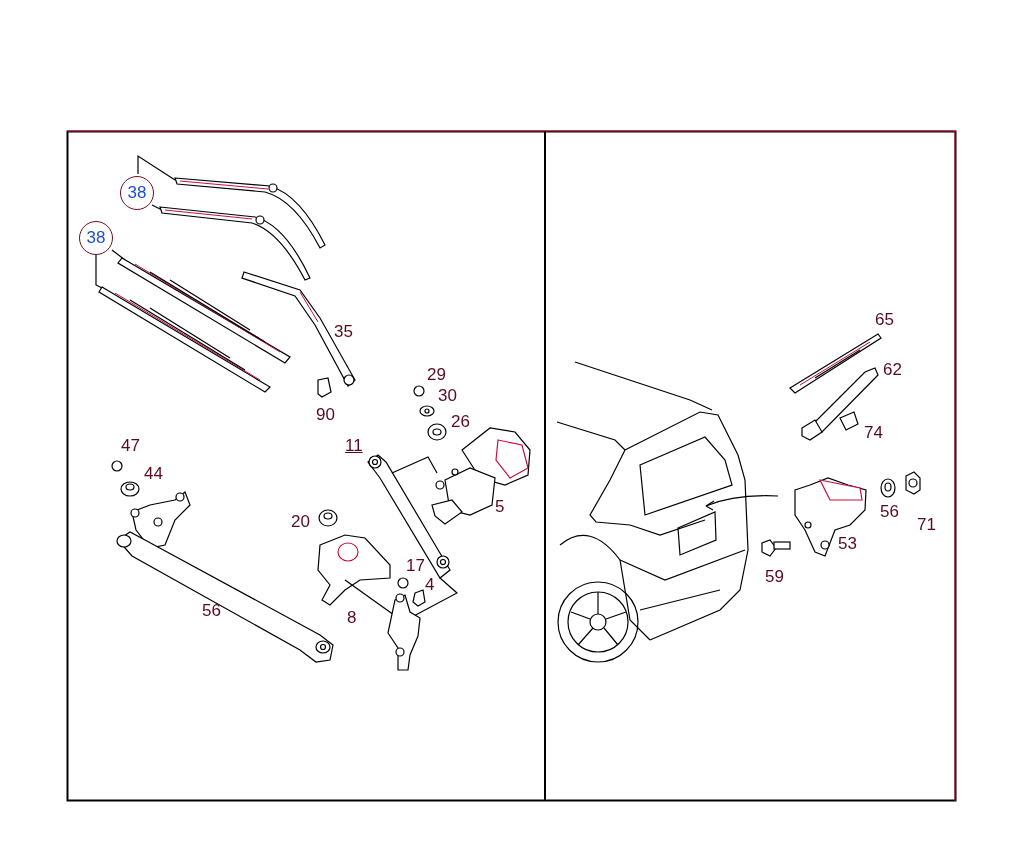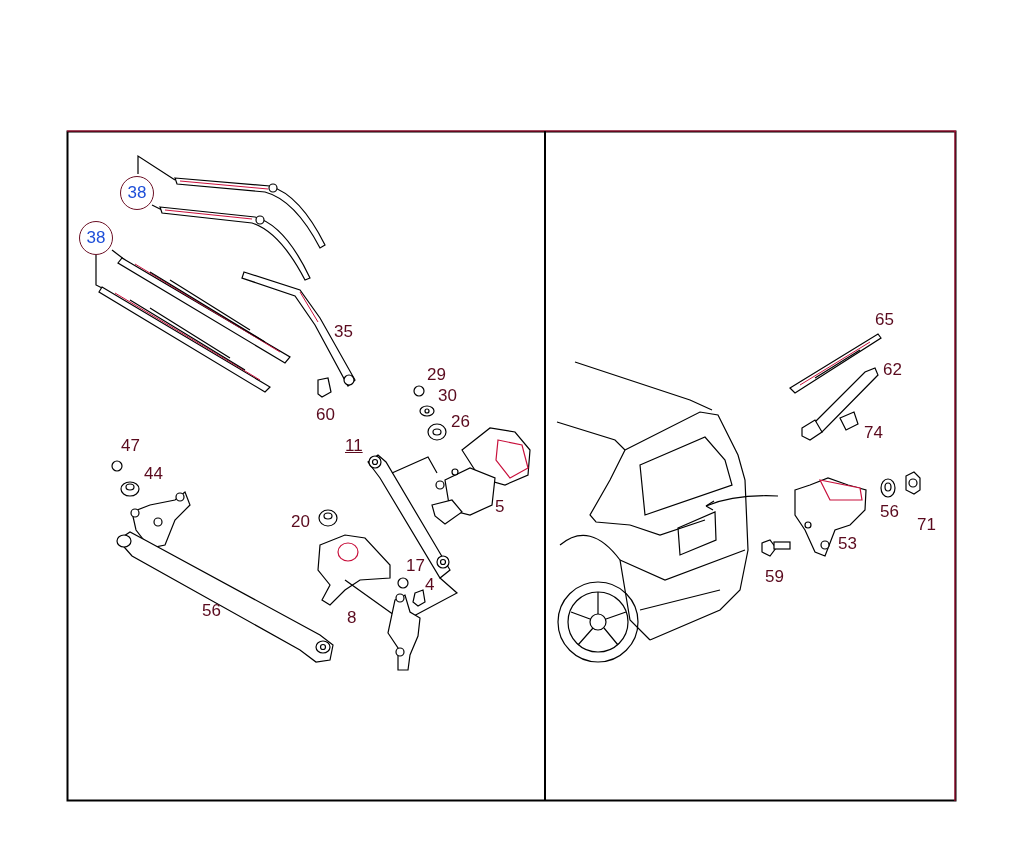"60" div.lbl { text: 60 -> 90 }
